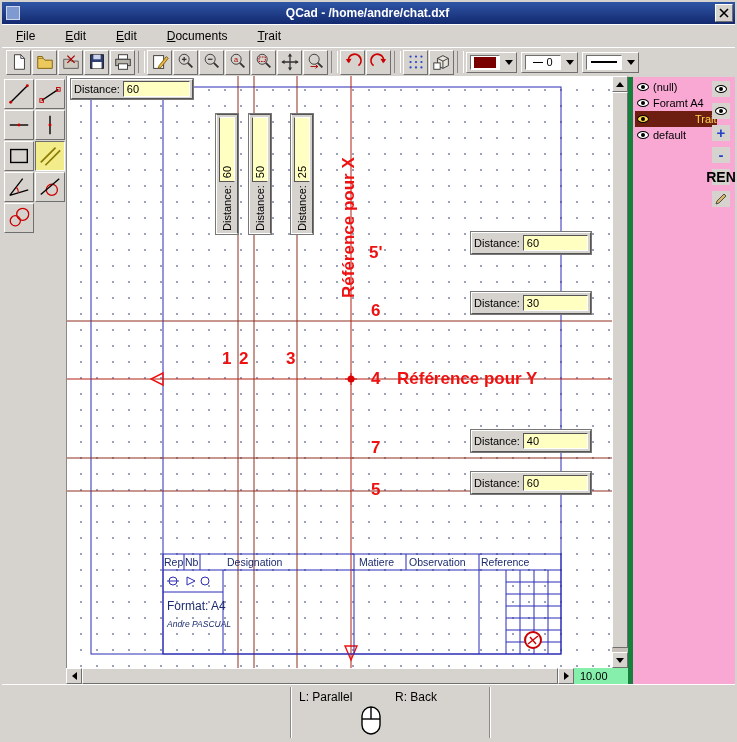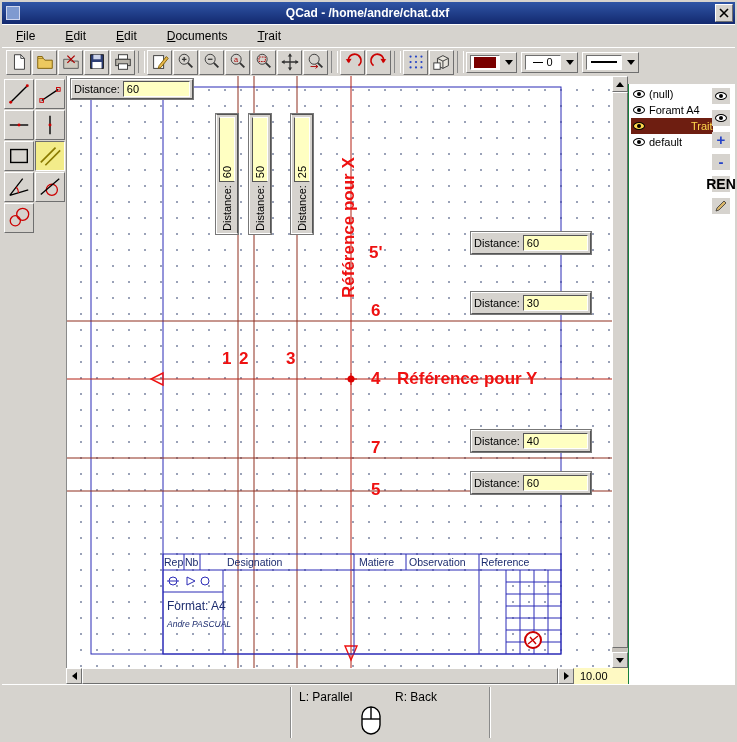"(null)" .layers { background: #ffffff -> #f9a8d4; border-left: 1px solid #15803d -> 5px solid #15803d; top: 8px -> 1px }
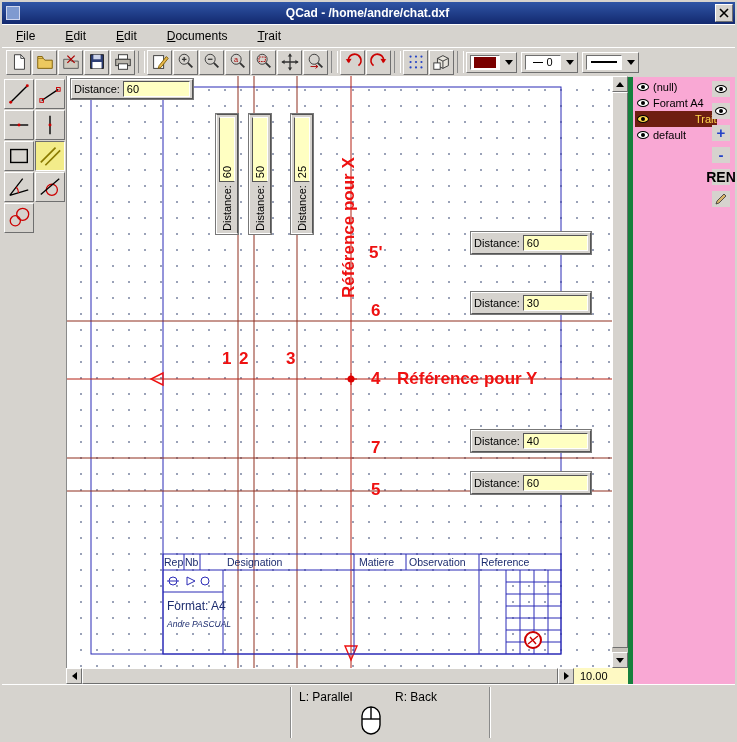"10.00" .grid-readout { background: #fef9c3 -> #86efac }
